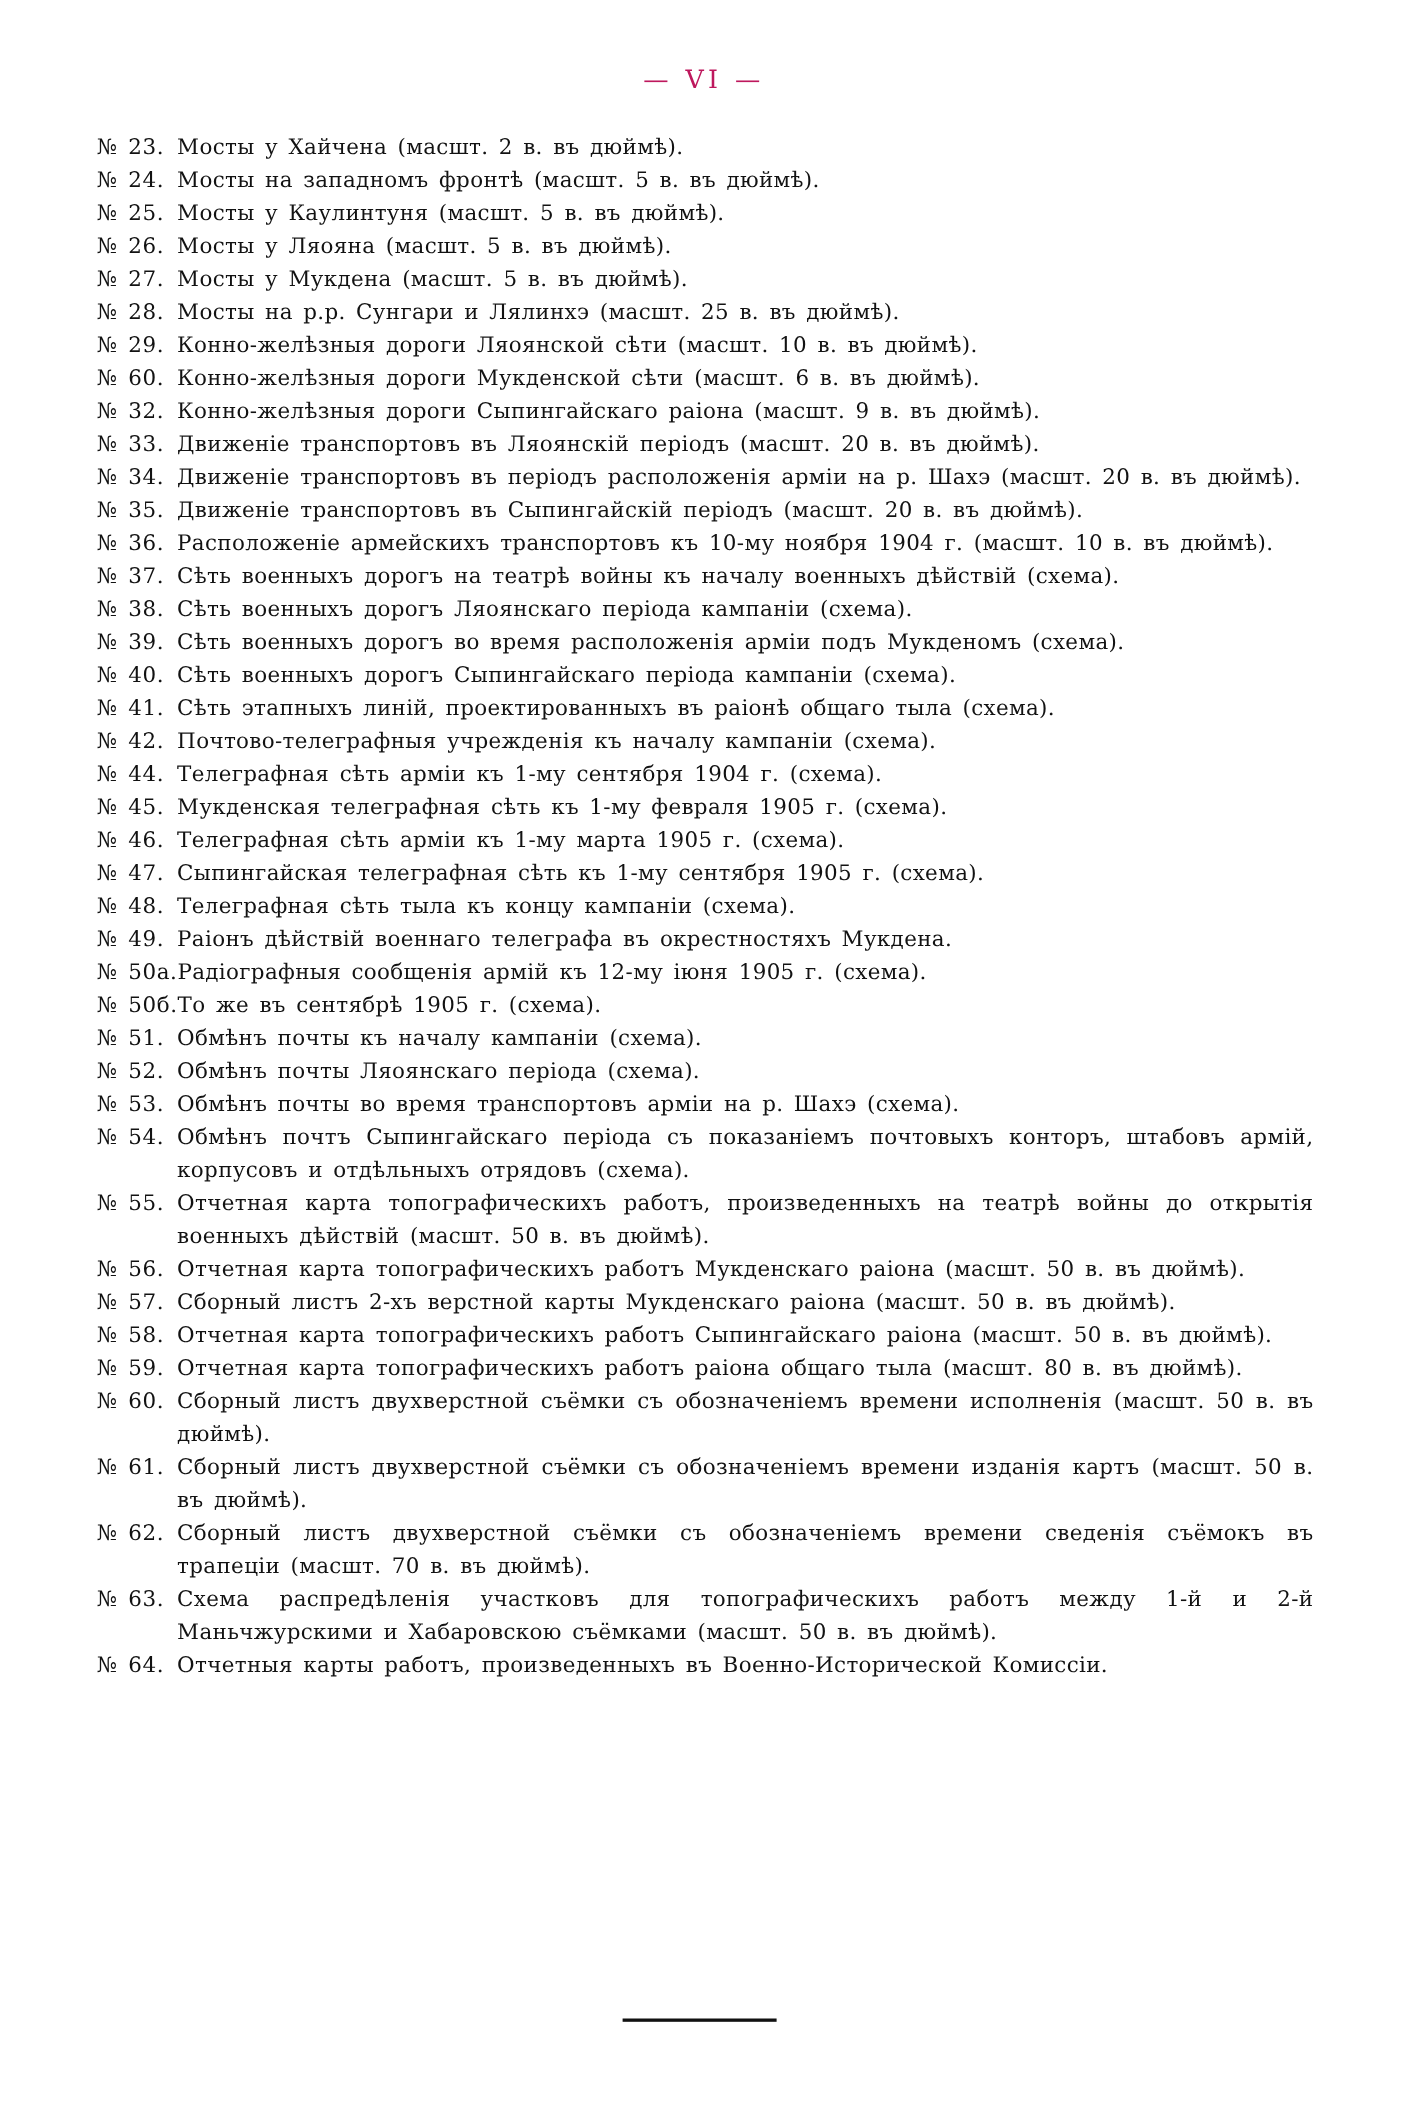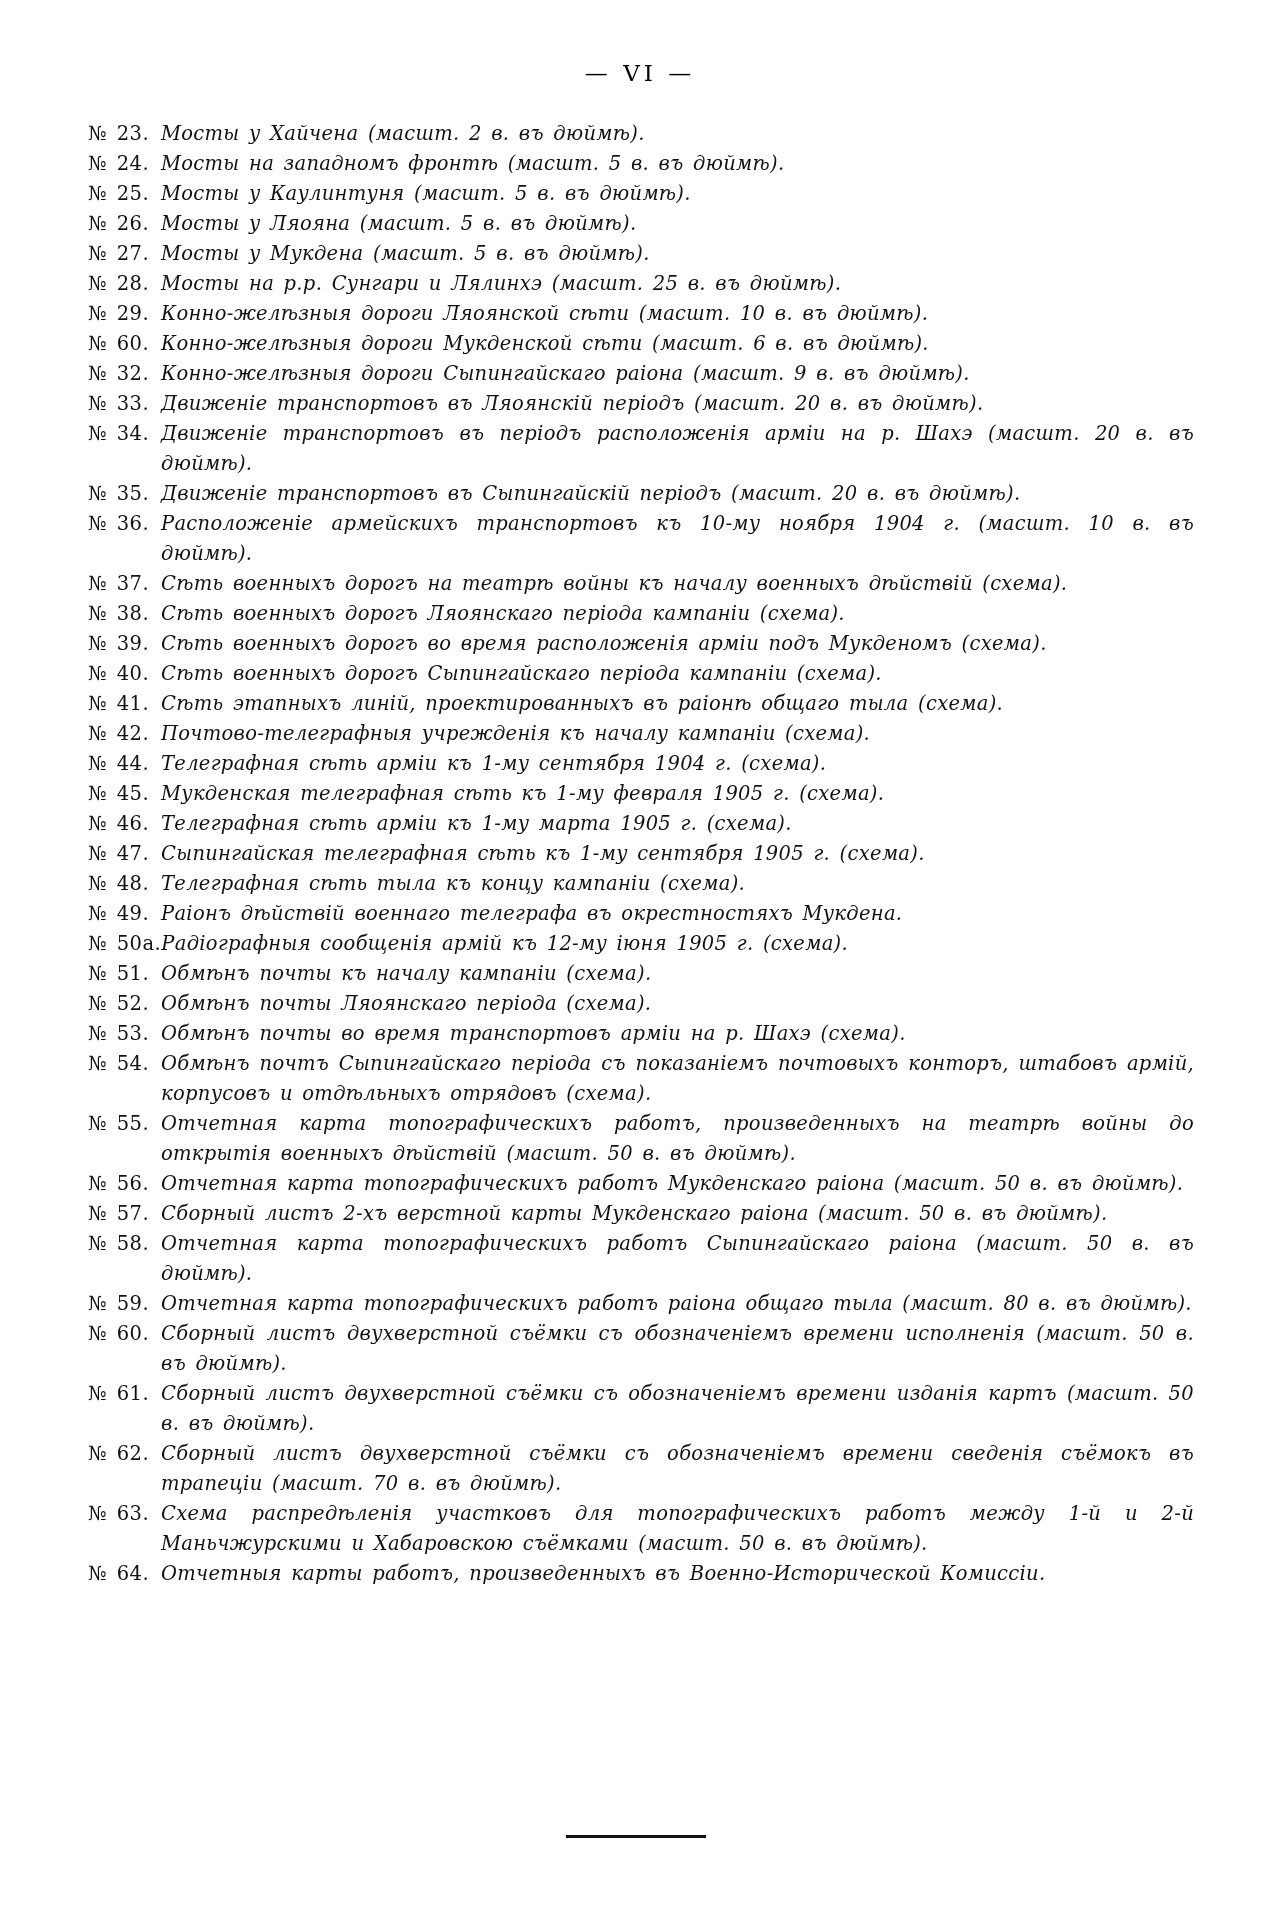"— VI —" .page-header { color: #000000 -> #be185d }
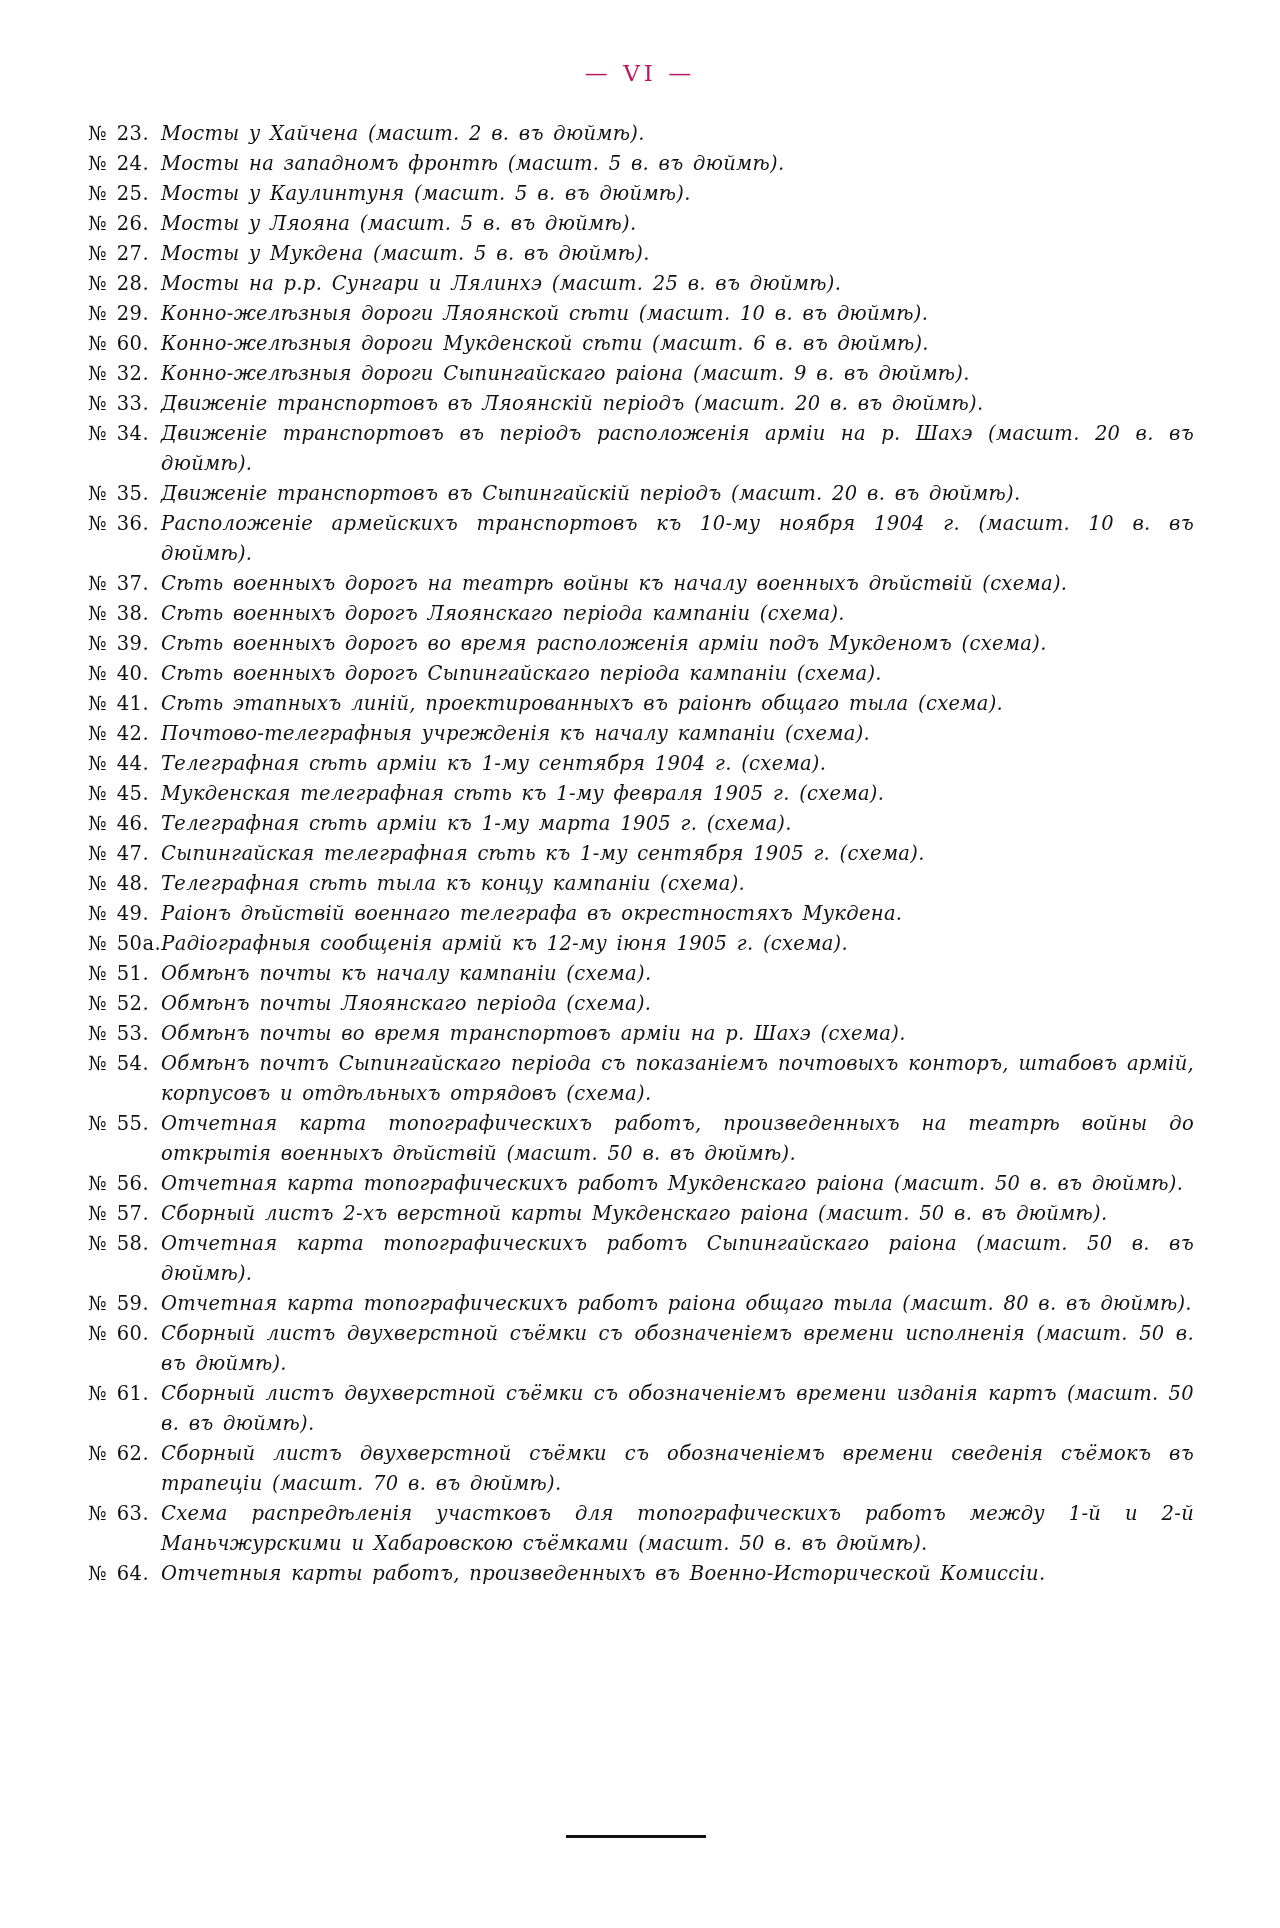"Мосты у Хайчена (масшт. 2" .entry .body { font-style: italic -> none }
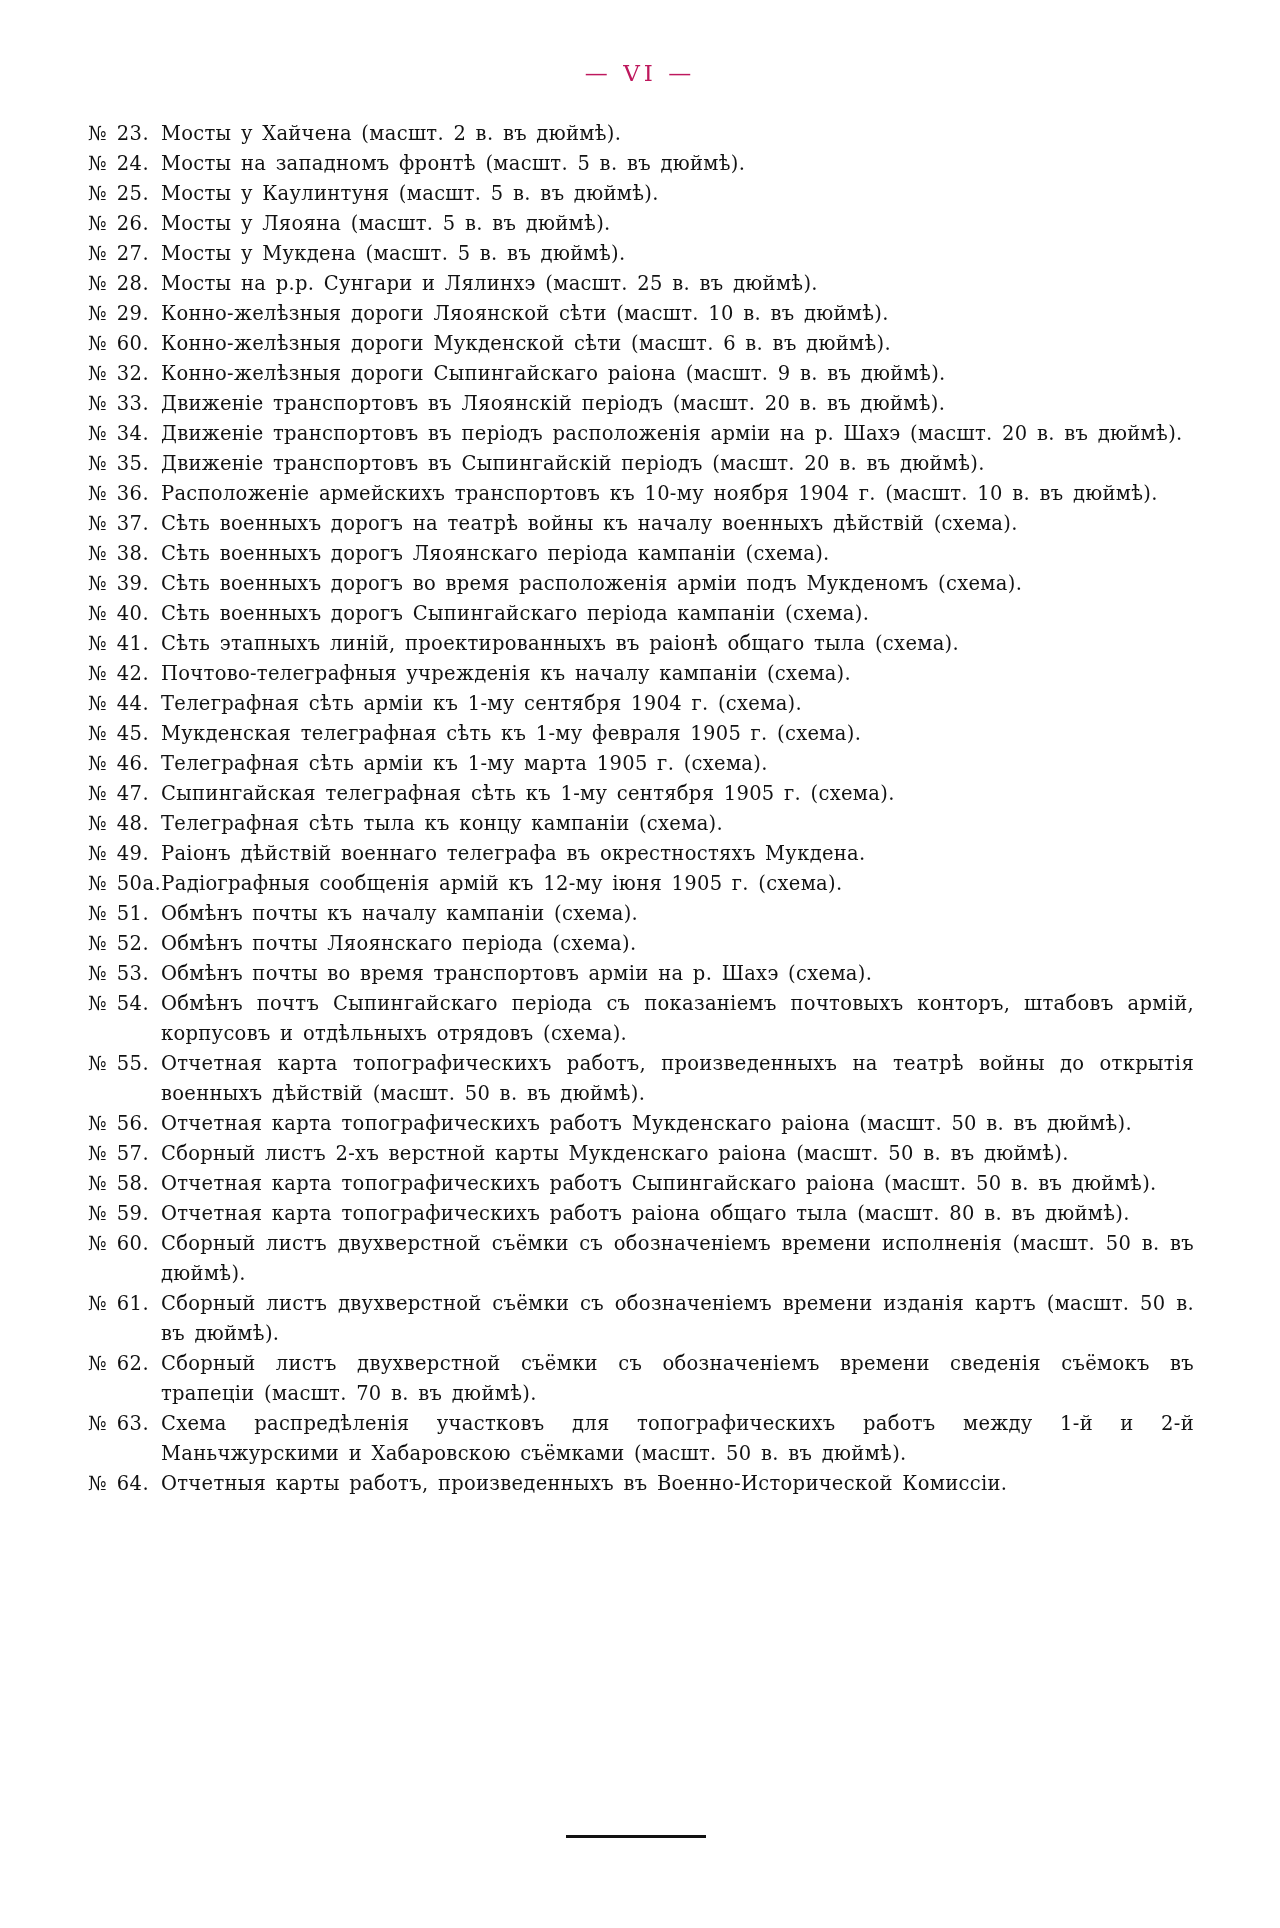"№ 50б." div.entry { html: none -> <div> <span>№ 50б.</span> <div>То же въ сентябрѣ 1905 г. (схема).</div> </div> }
